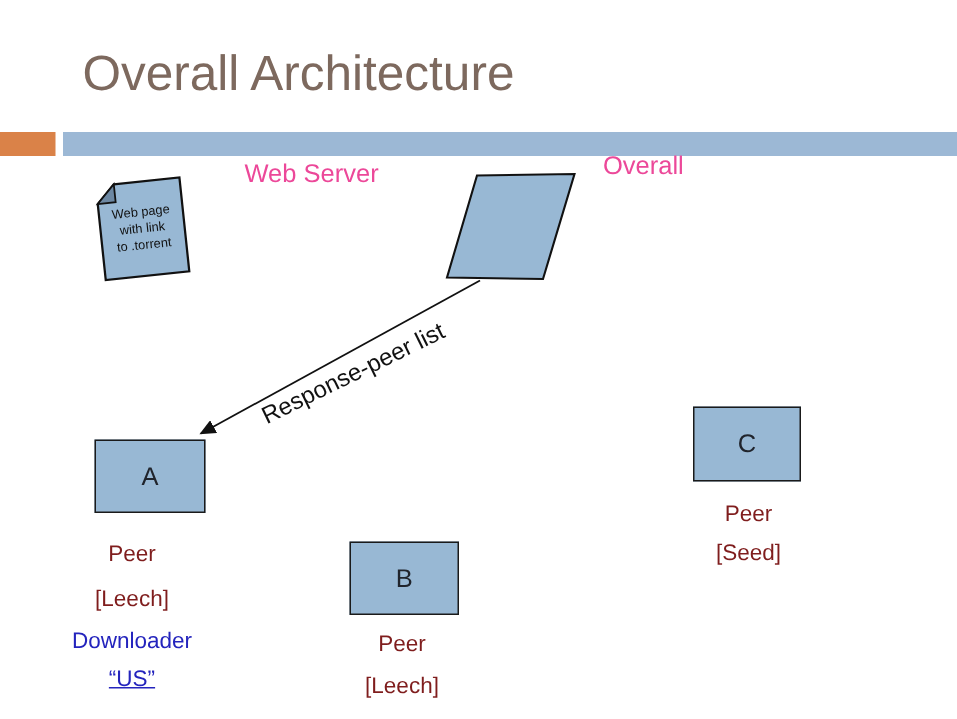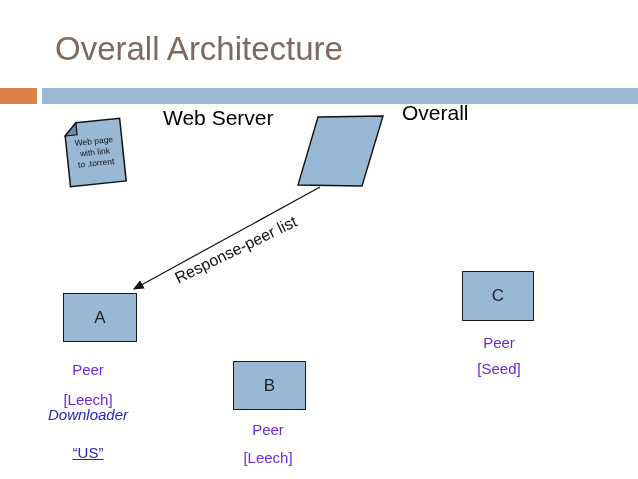"Web Server" .label { color: #000000 -> #ec4899; font-size: 21px -> 17px }
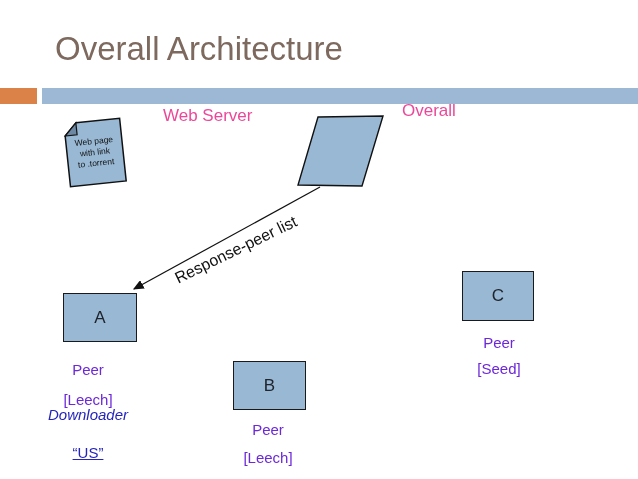"Peer" .caption { color: #6d28d9 -> #7f1d1d }
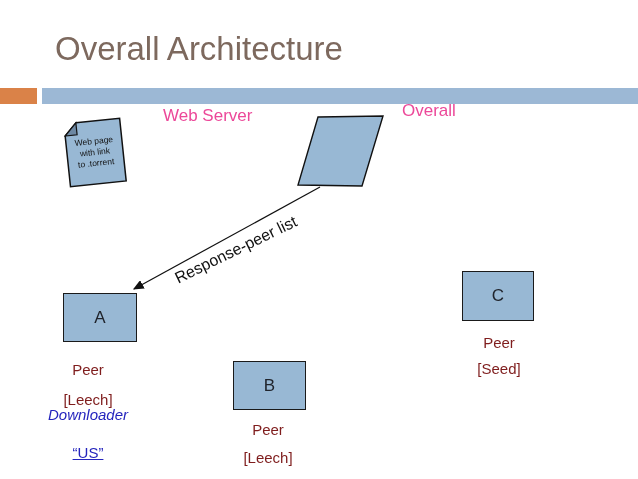"Downloader" div.caption { font-style: italic -> none; top: 406px -> 419px }
